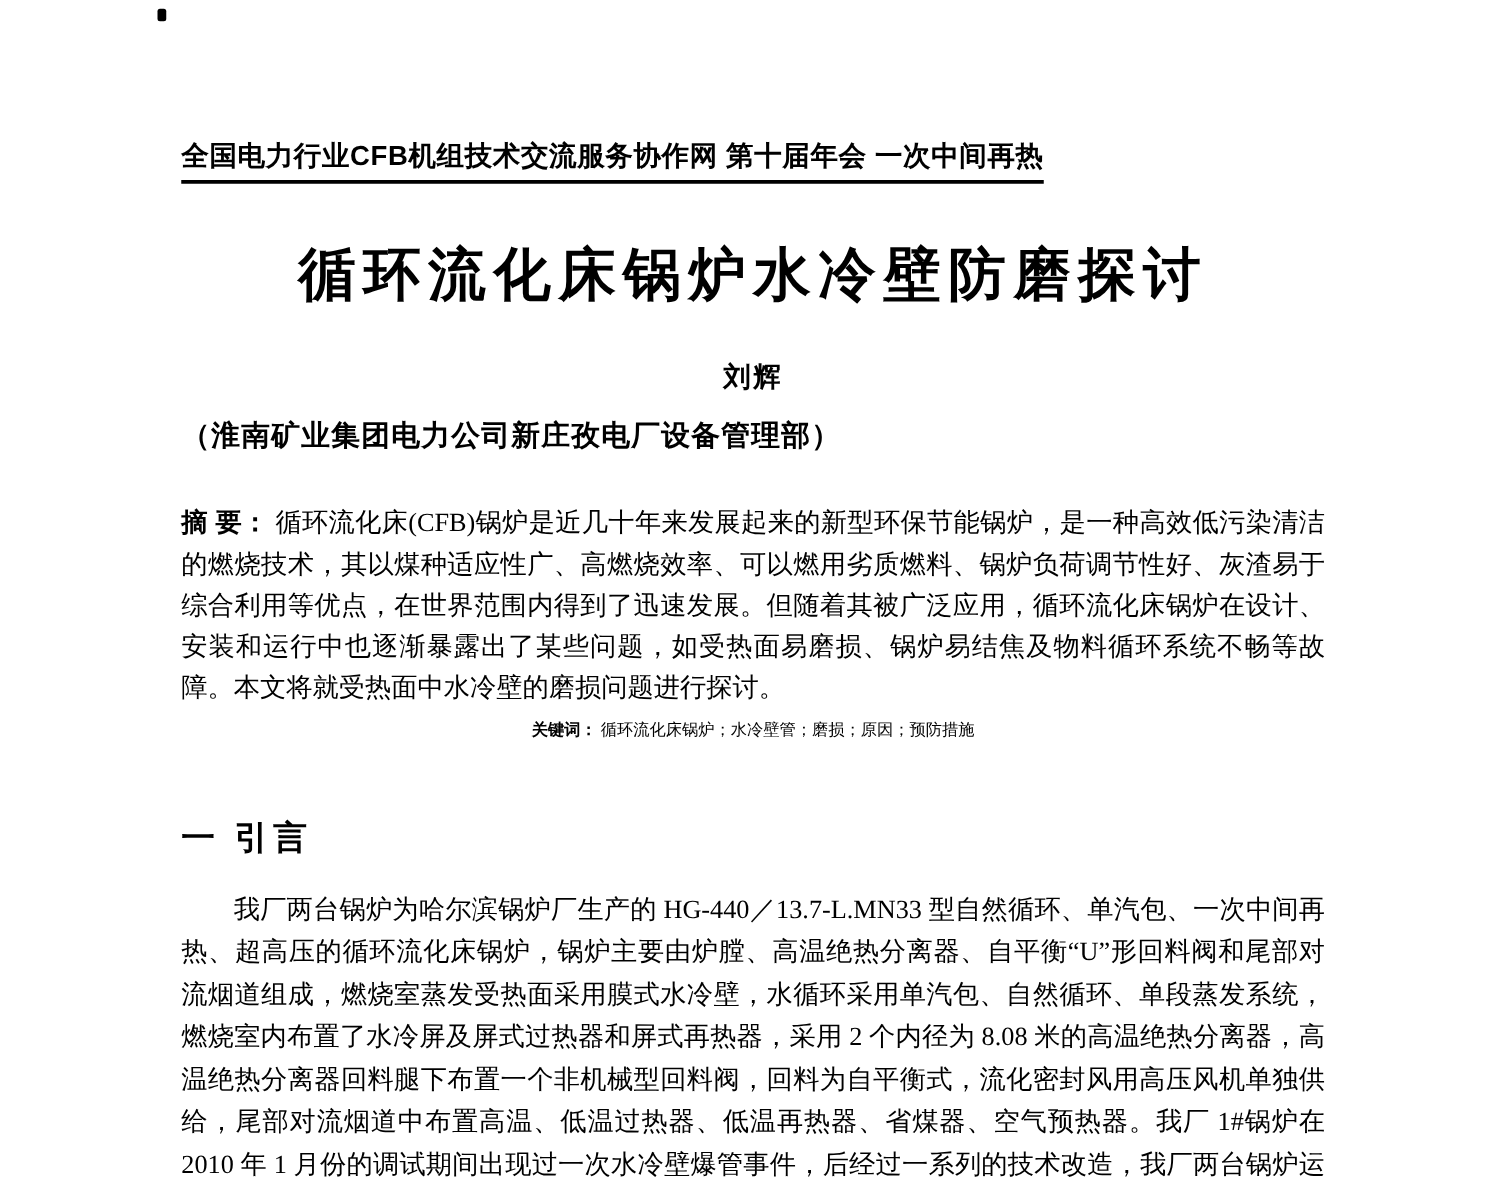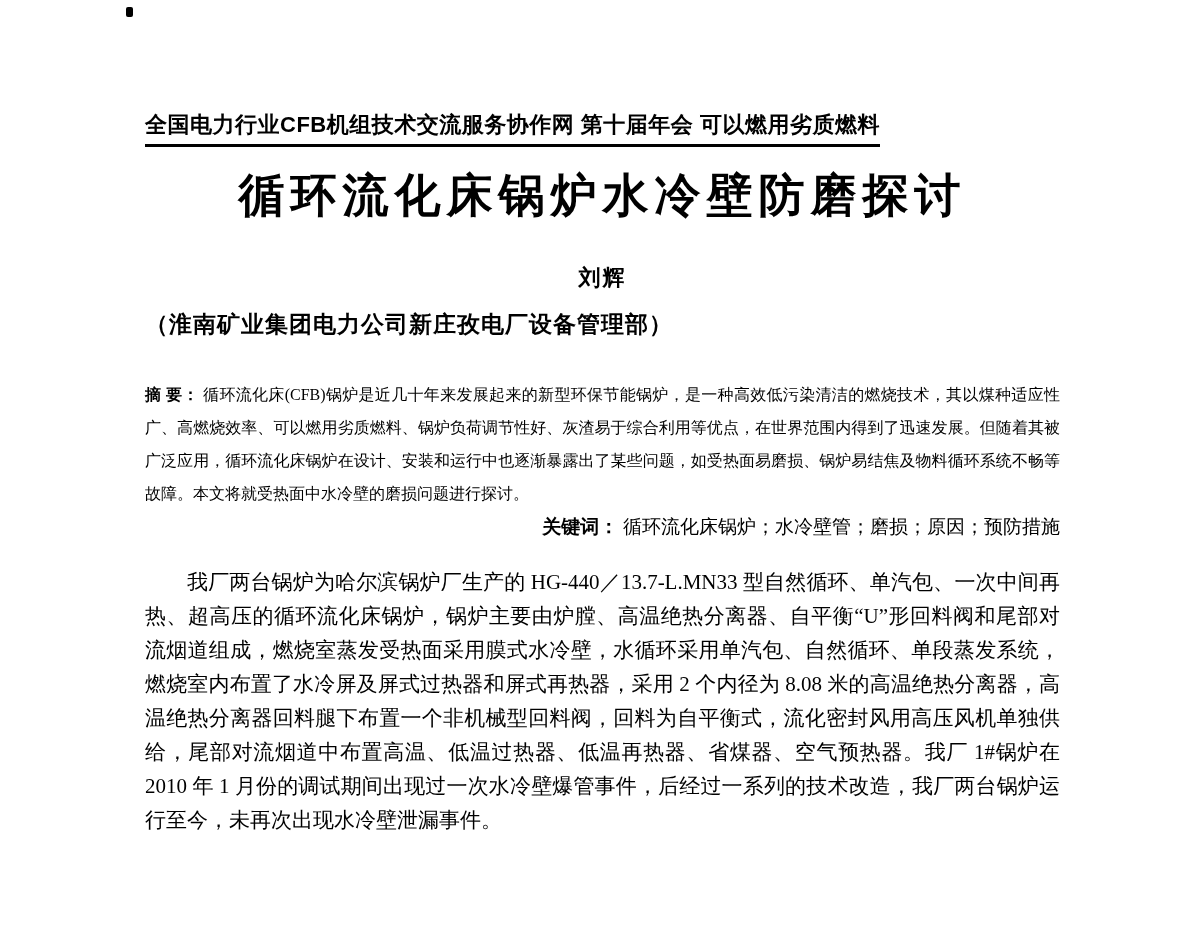"全国电力行业CFB机组技术交流服务协作网 第十届年会 可以燃用劣质燃料" div.doc-header { text: 可以燃用劣质燃料 -> 一次中间再热 }
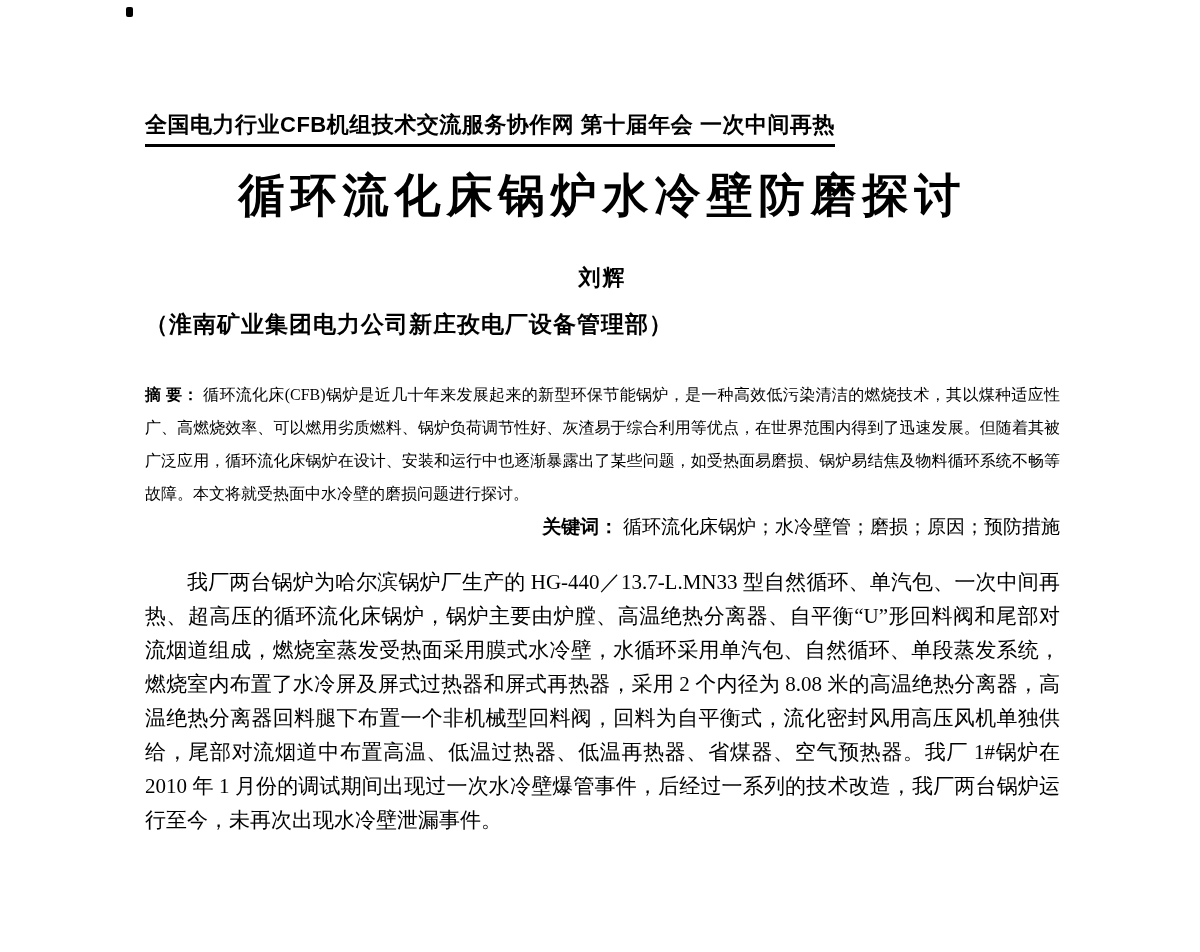"循环流化床锅炉水冷壁防磨探讨" .doc-title { margin-top: 18px -> 42px }
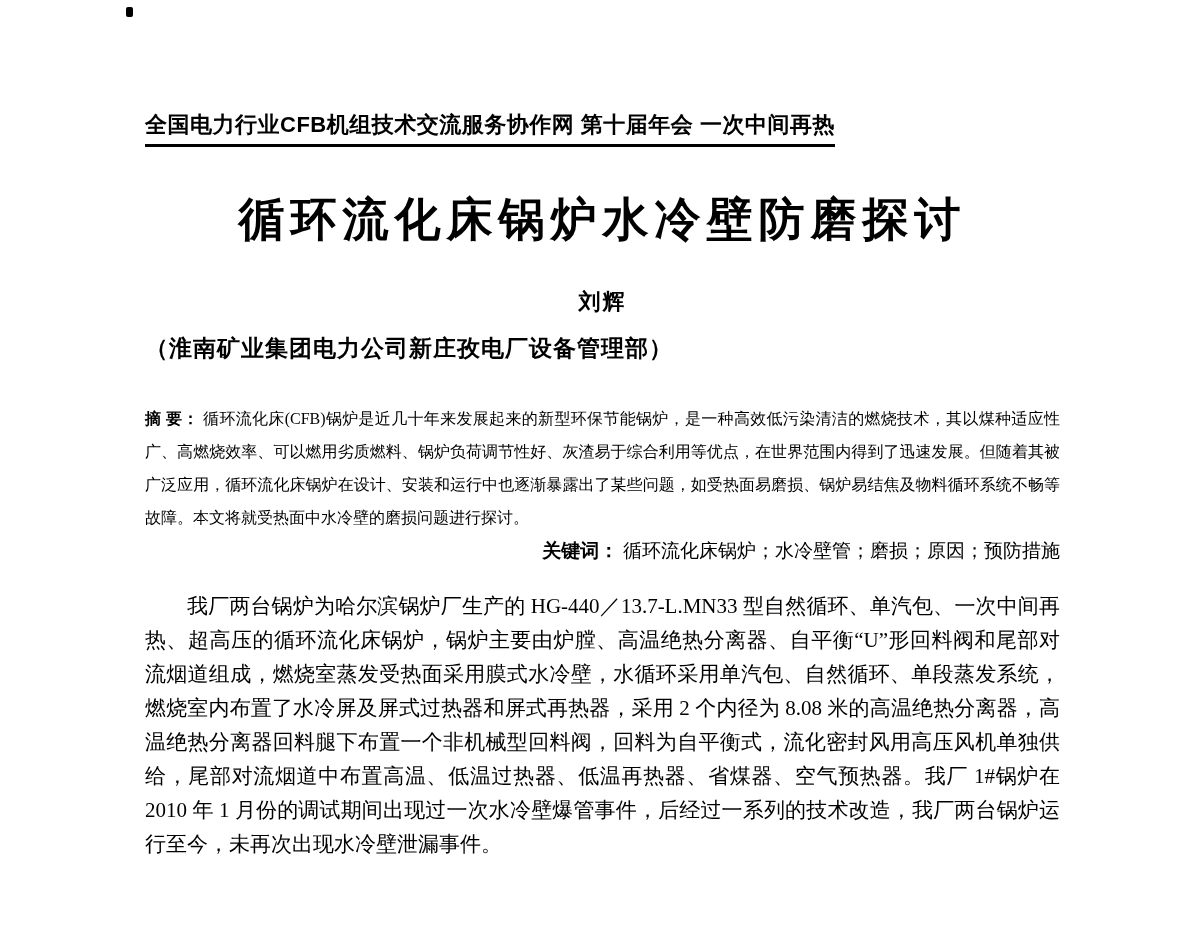"摘 要：" .abstract { font-size: 16px -> 21px }
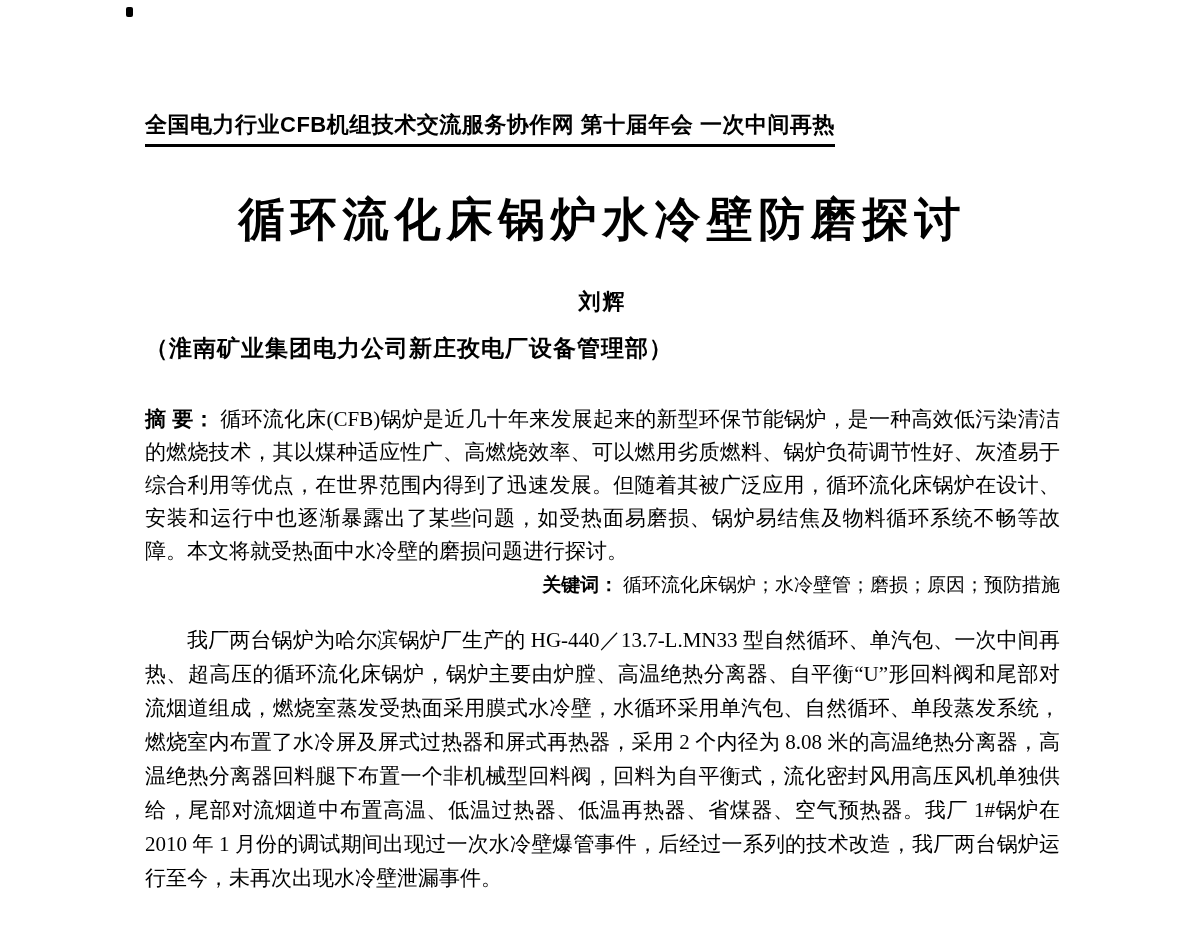"关键词： 循环流化床锅炉；水冷壁管；磨损；原因；预防措施" .keywords { font-size: 19px -> 13px; text-align: right -> center }
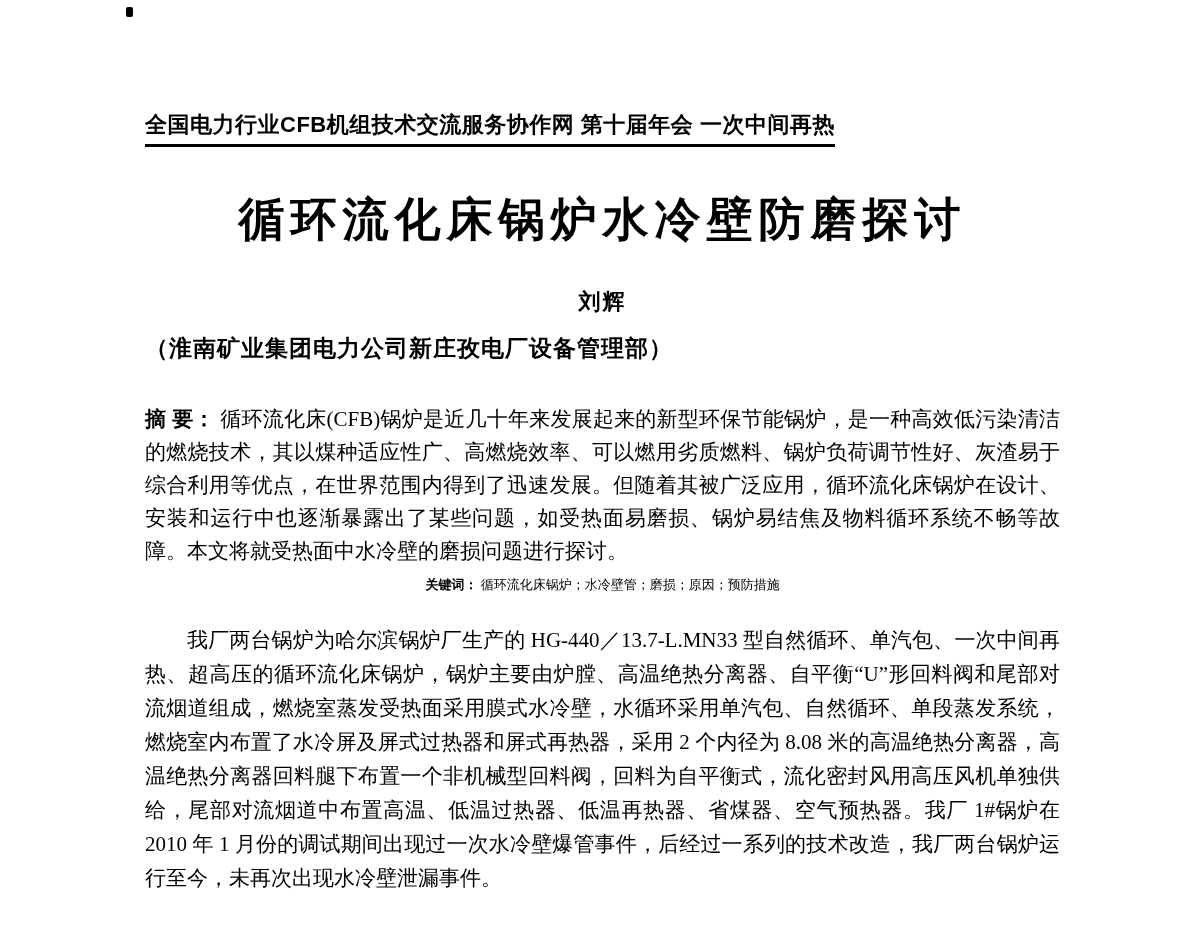"一 引言" h2.section-heading { html: none -> <h2>一 引言</h2> }
